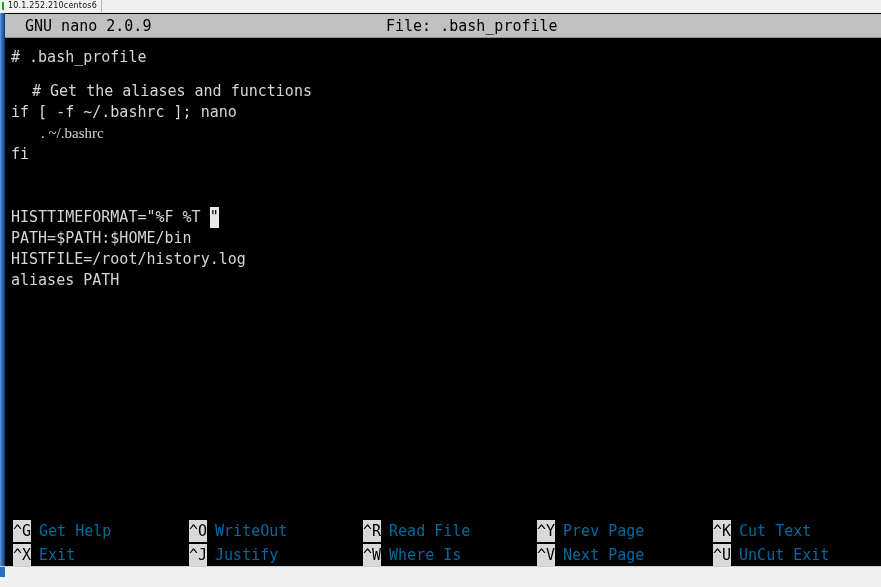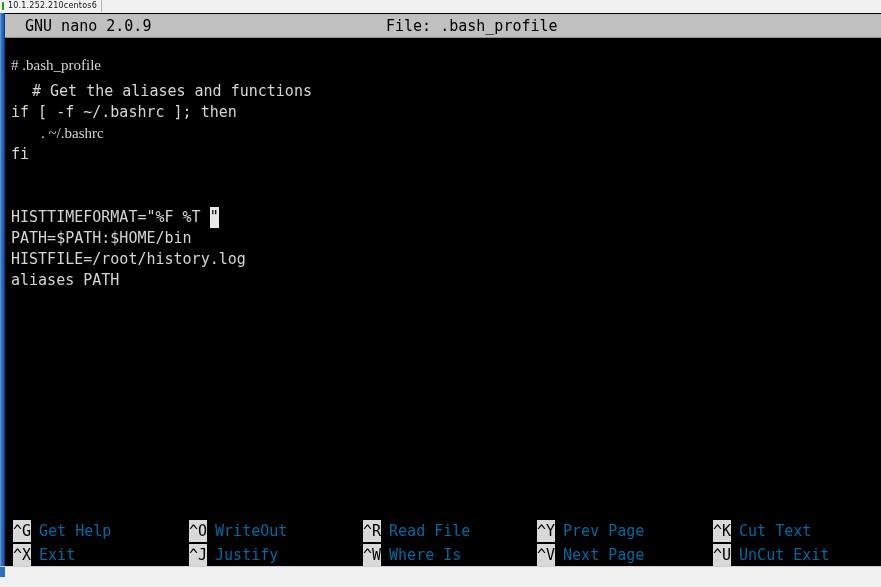"# .bash_profile" div.code-line { font-family: Liberation Serif, serif -> none; top: 16px -> 8px }
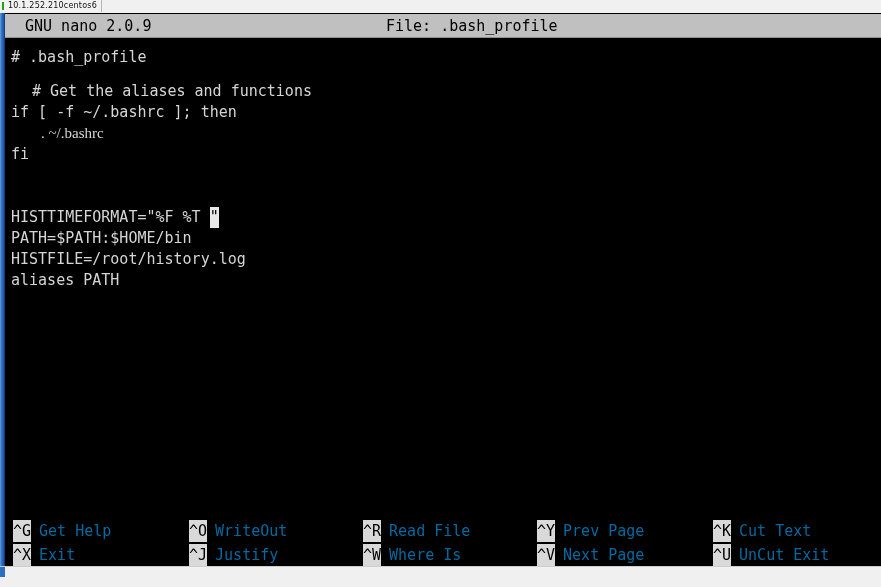"if [ -f ~/.bashrc ];" span { text: then -> nano }
